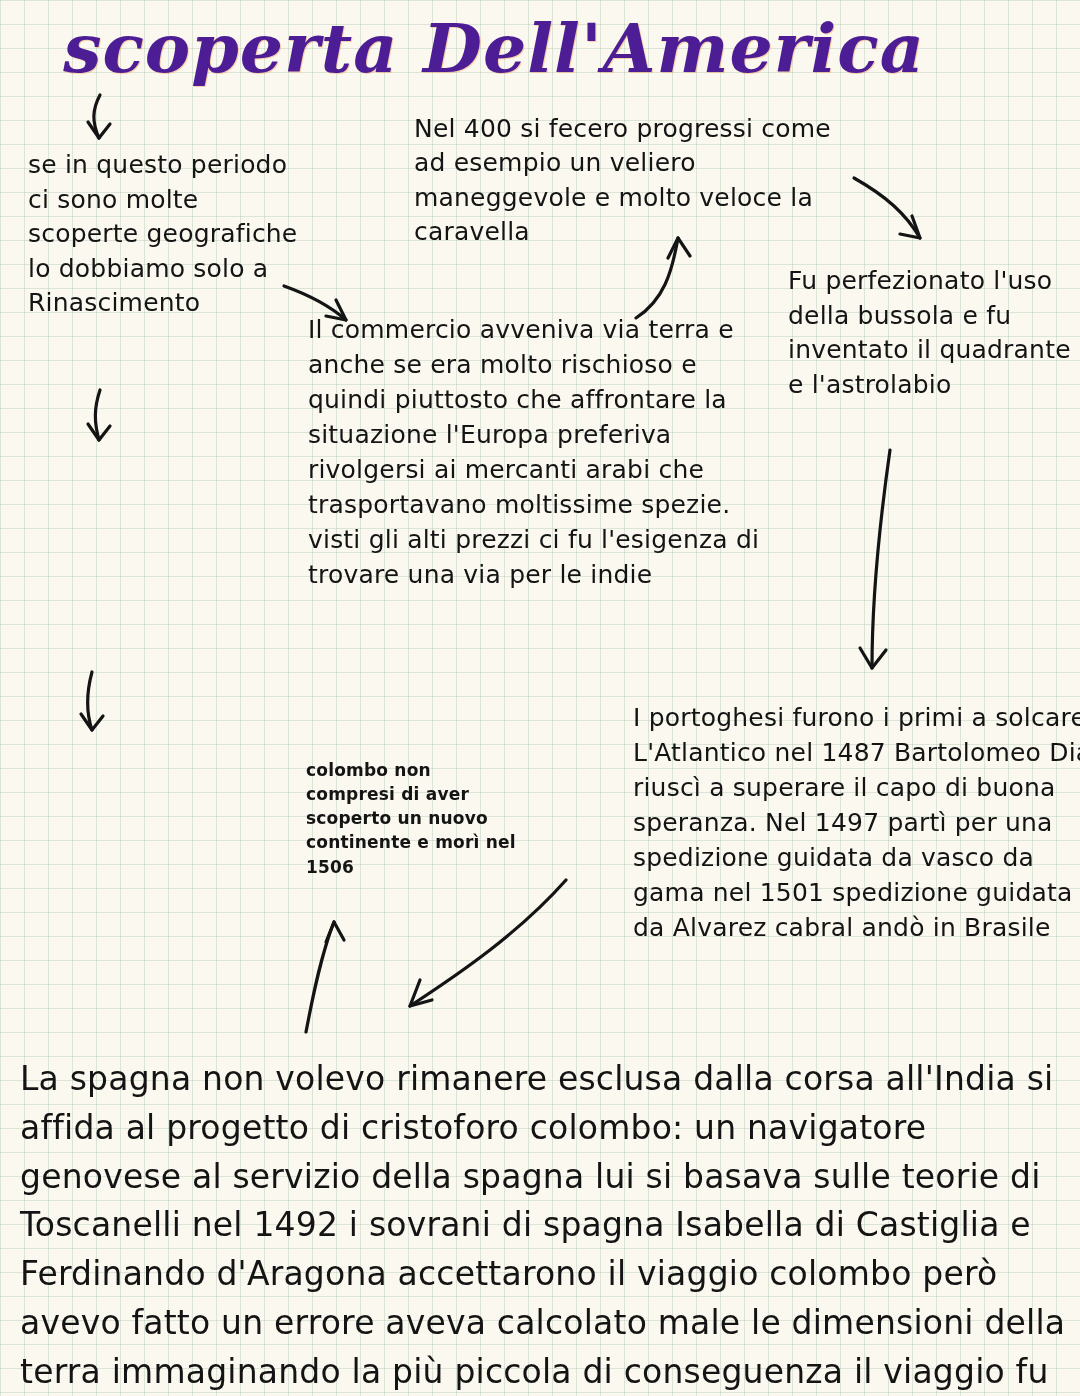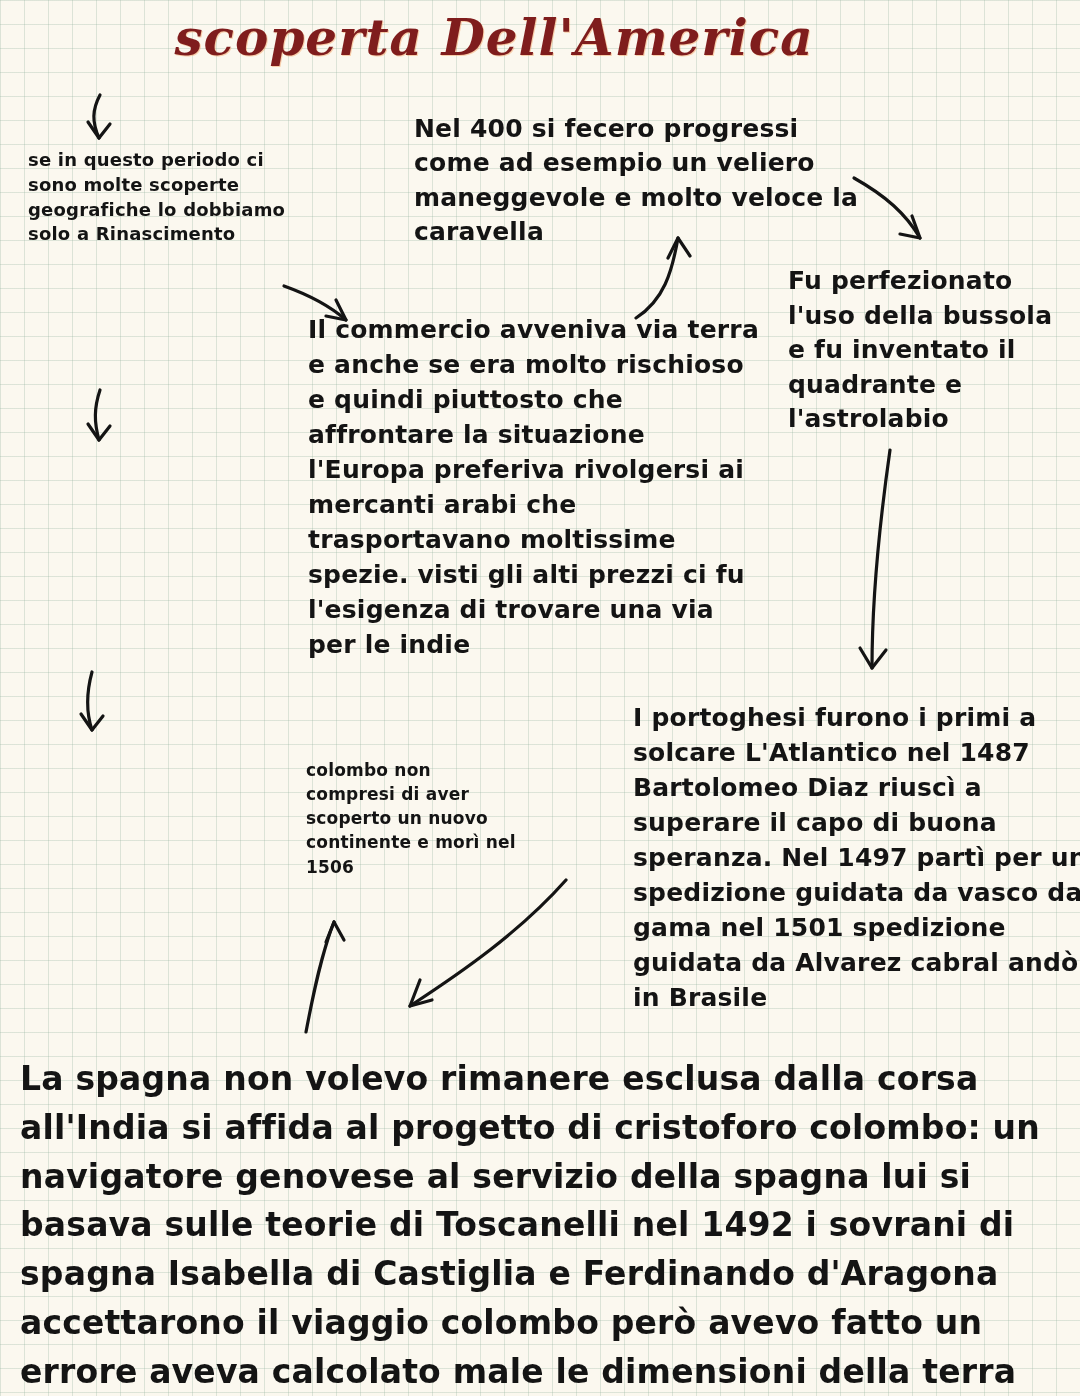"scoperta Dell'America" .title { color: #7f1d1d -> #4c1d95; font-size: 50px -> 68px }
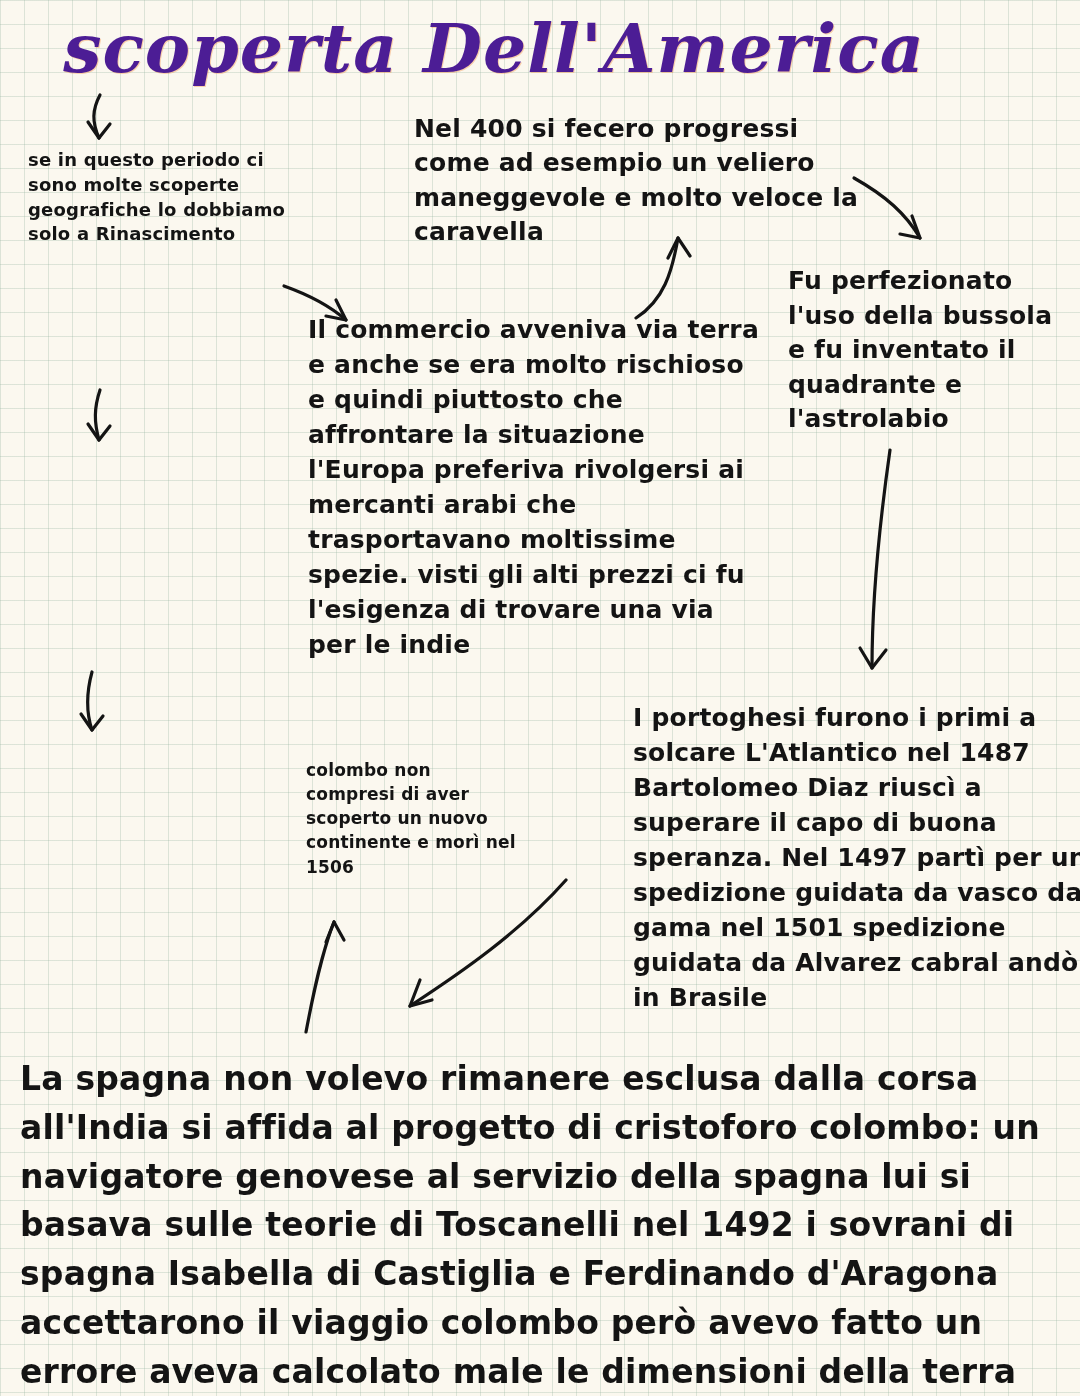"Nel 400 si fecero progressi" .note { font-weight: 700 -> 400 }
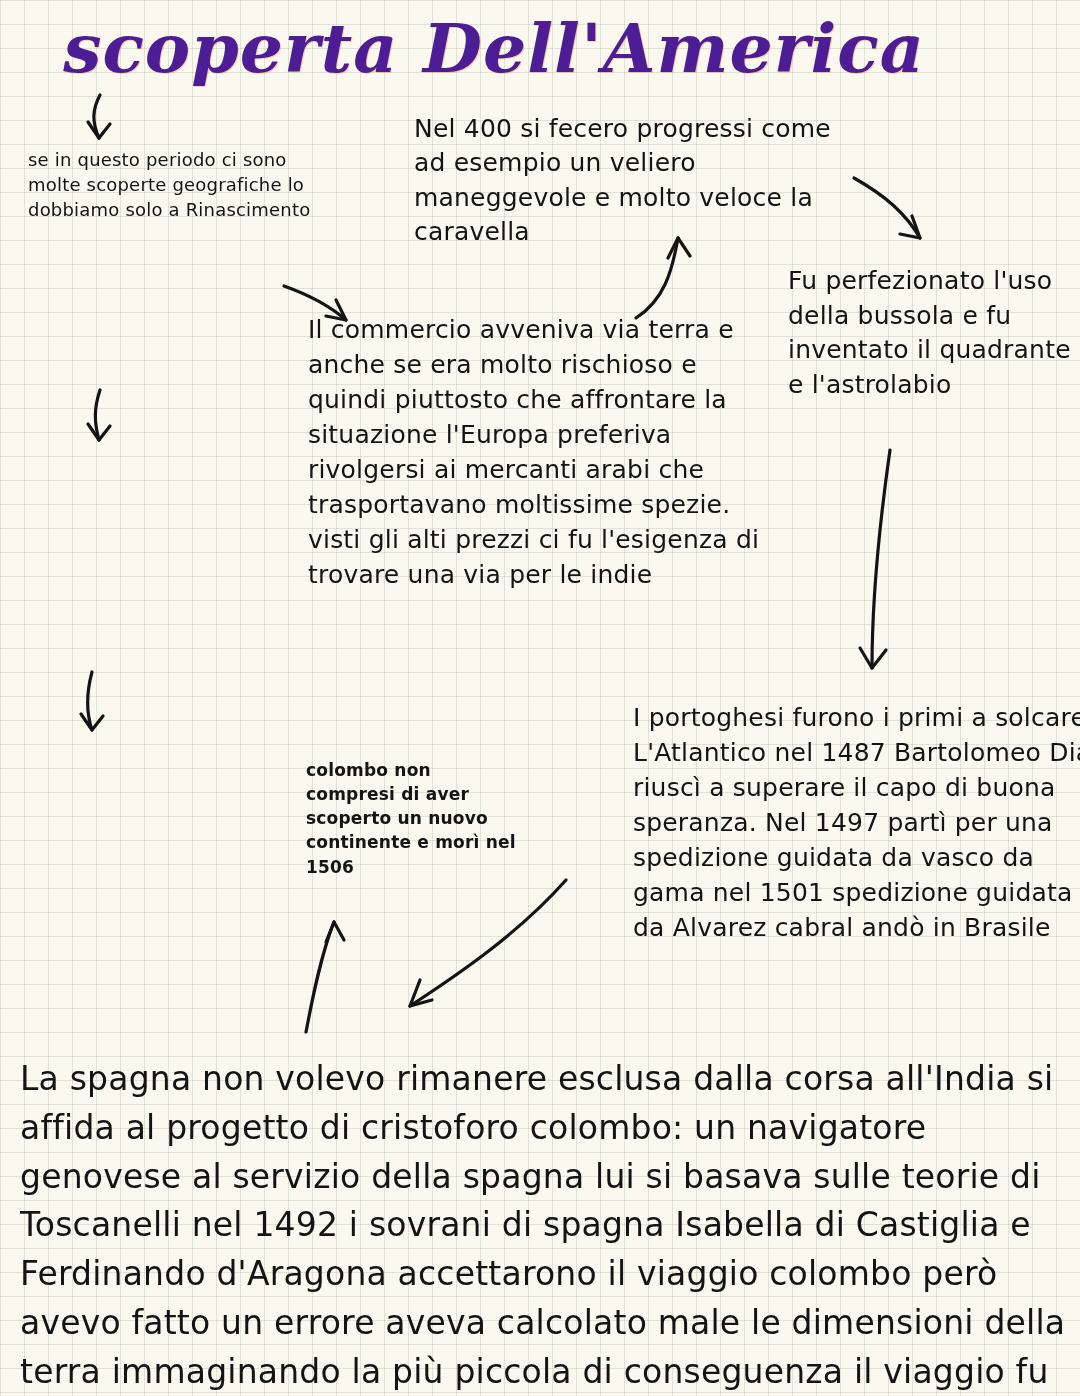"se in questo periodo ci" .t-left { font-size: 18px -> 25px }
